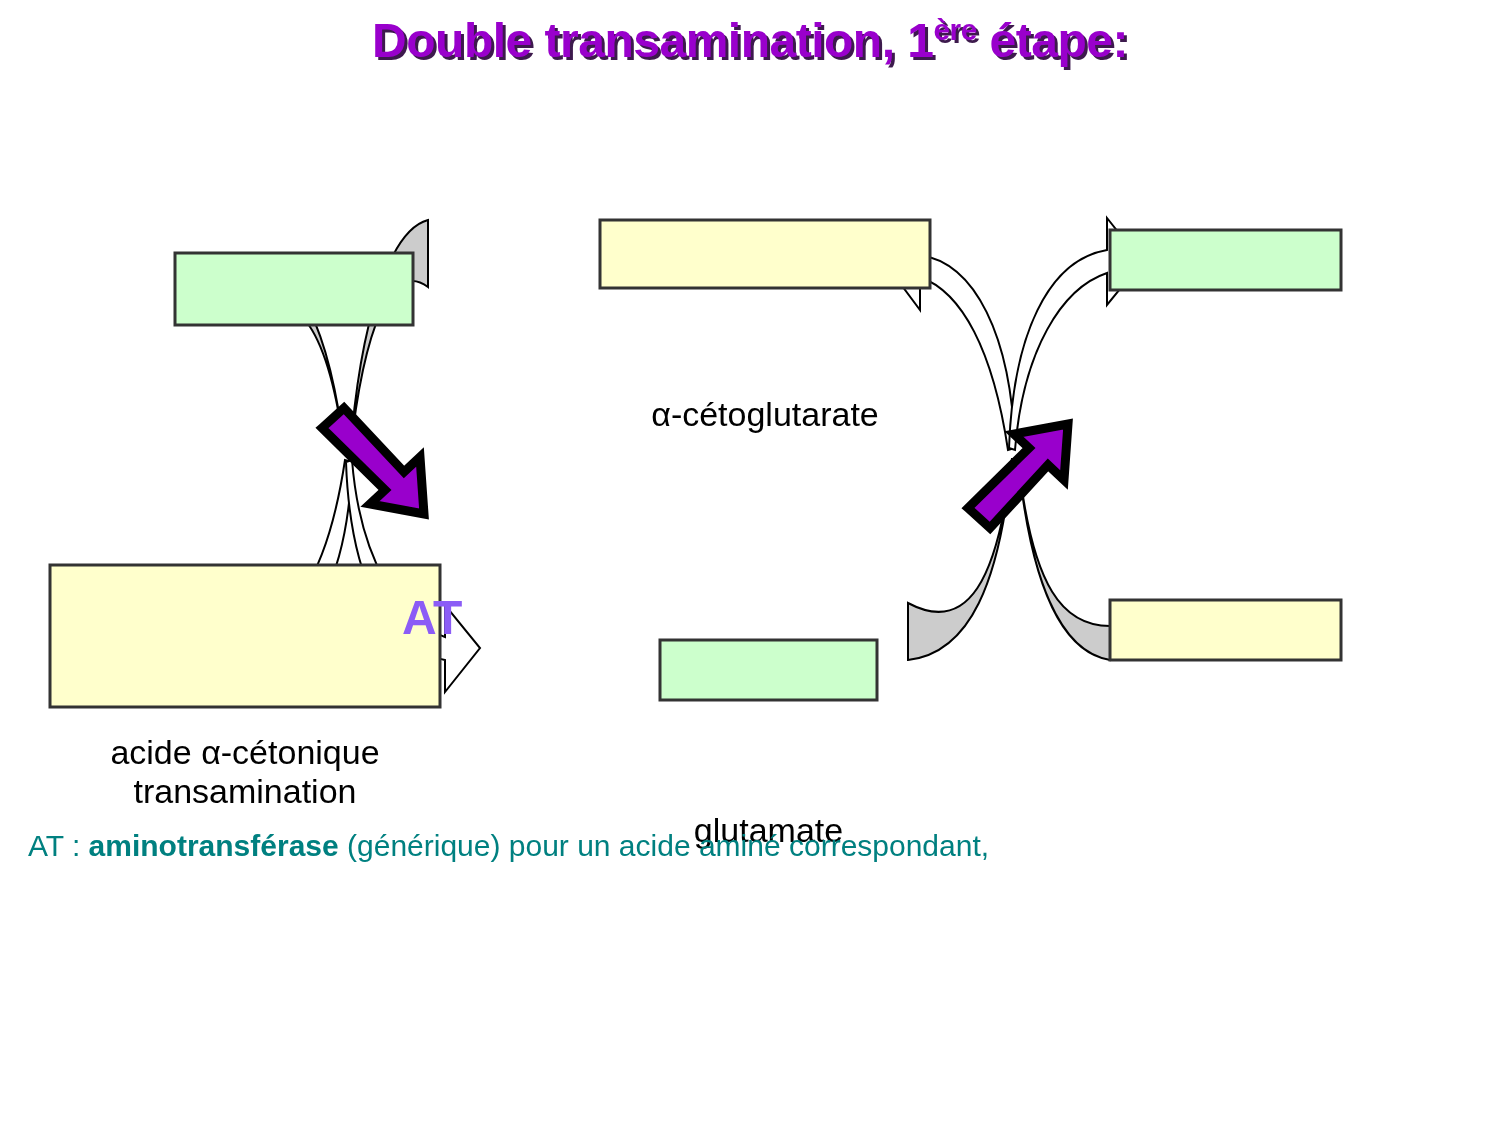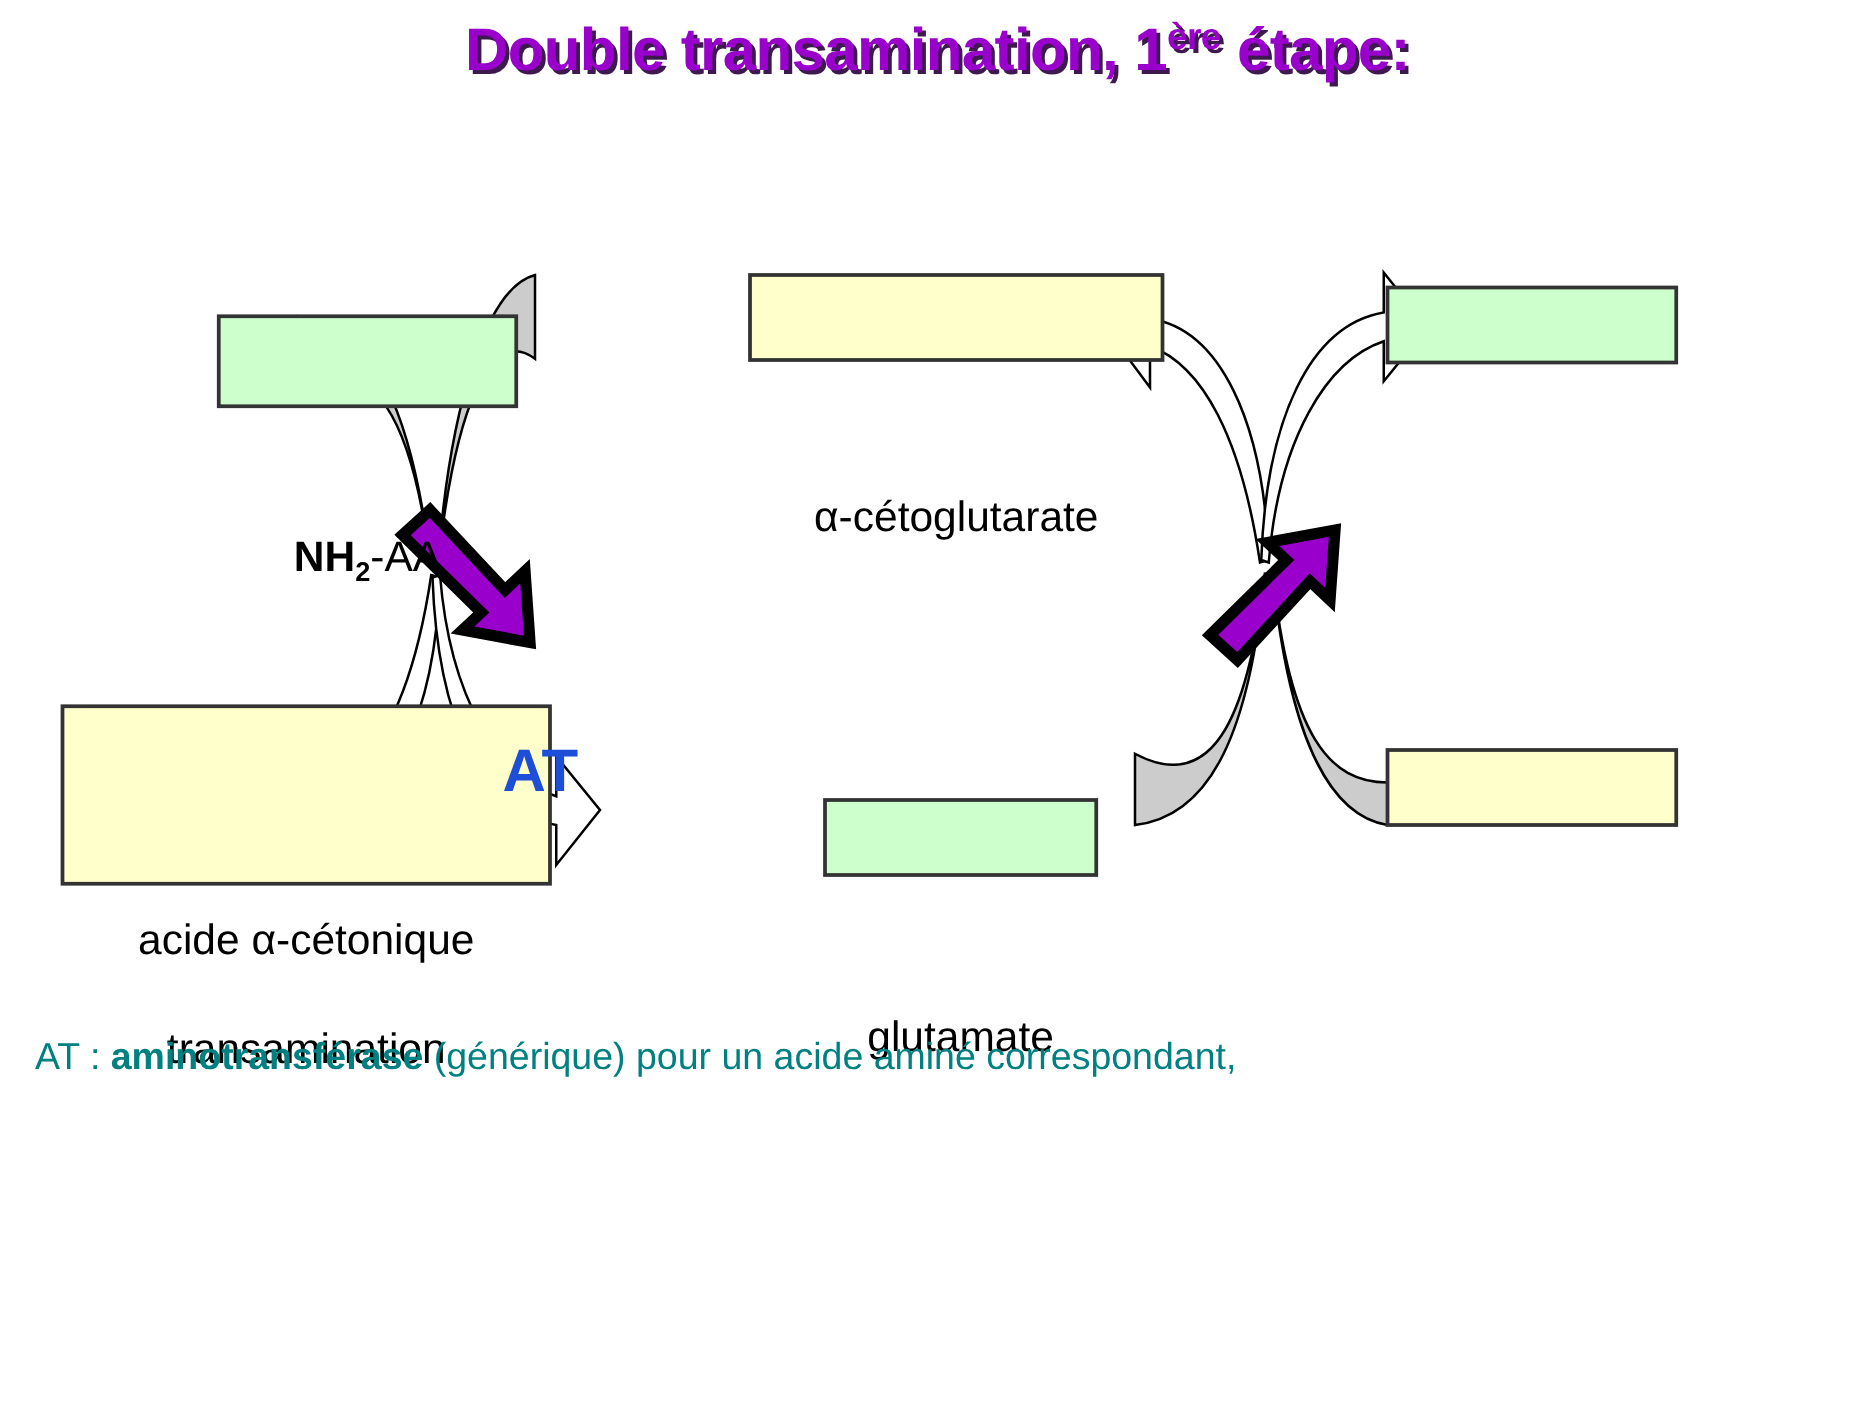"NH2-AA" div.boxlabel { html: <div> <span><b>NH</b><b><sub>2</sub></b><span>-AA</span></span> </div> -> none }
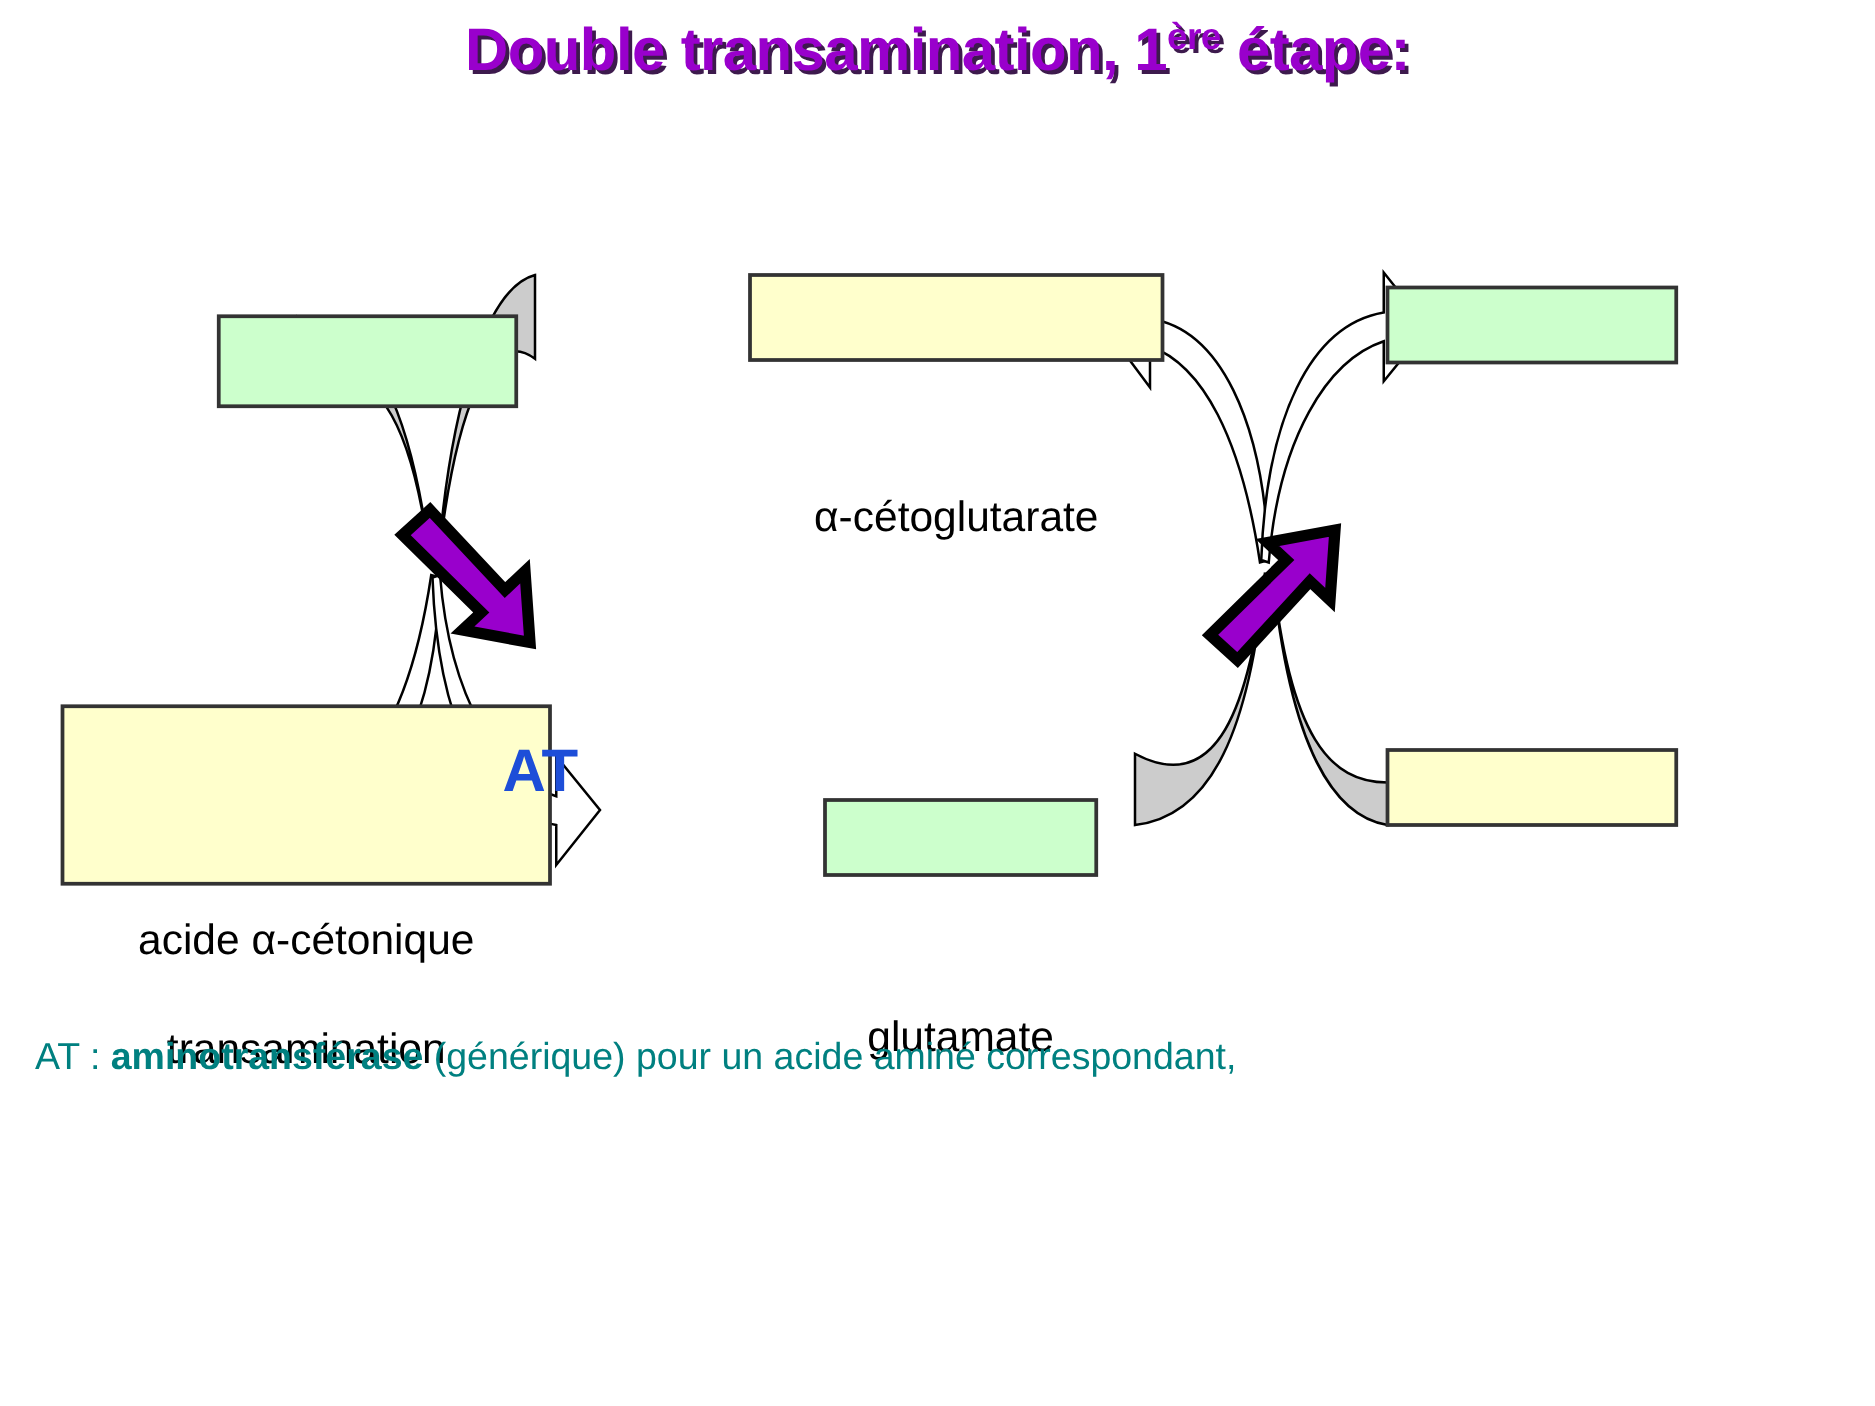"AT" .at-label { color: #1d4ed8 -> #8b5cf6 }
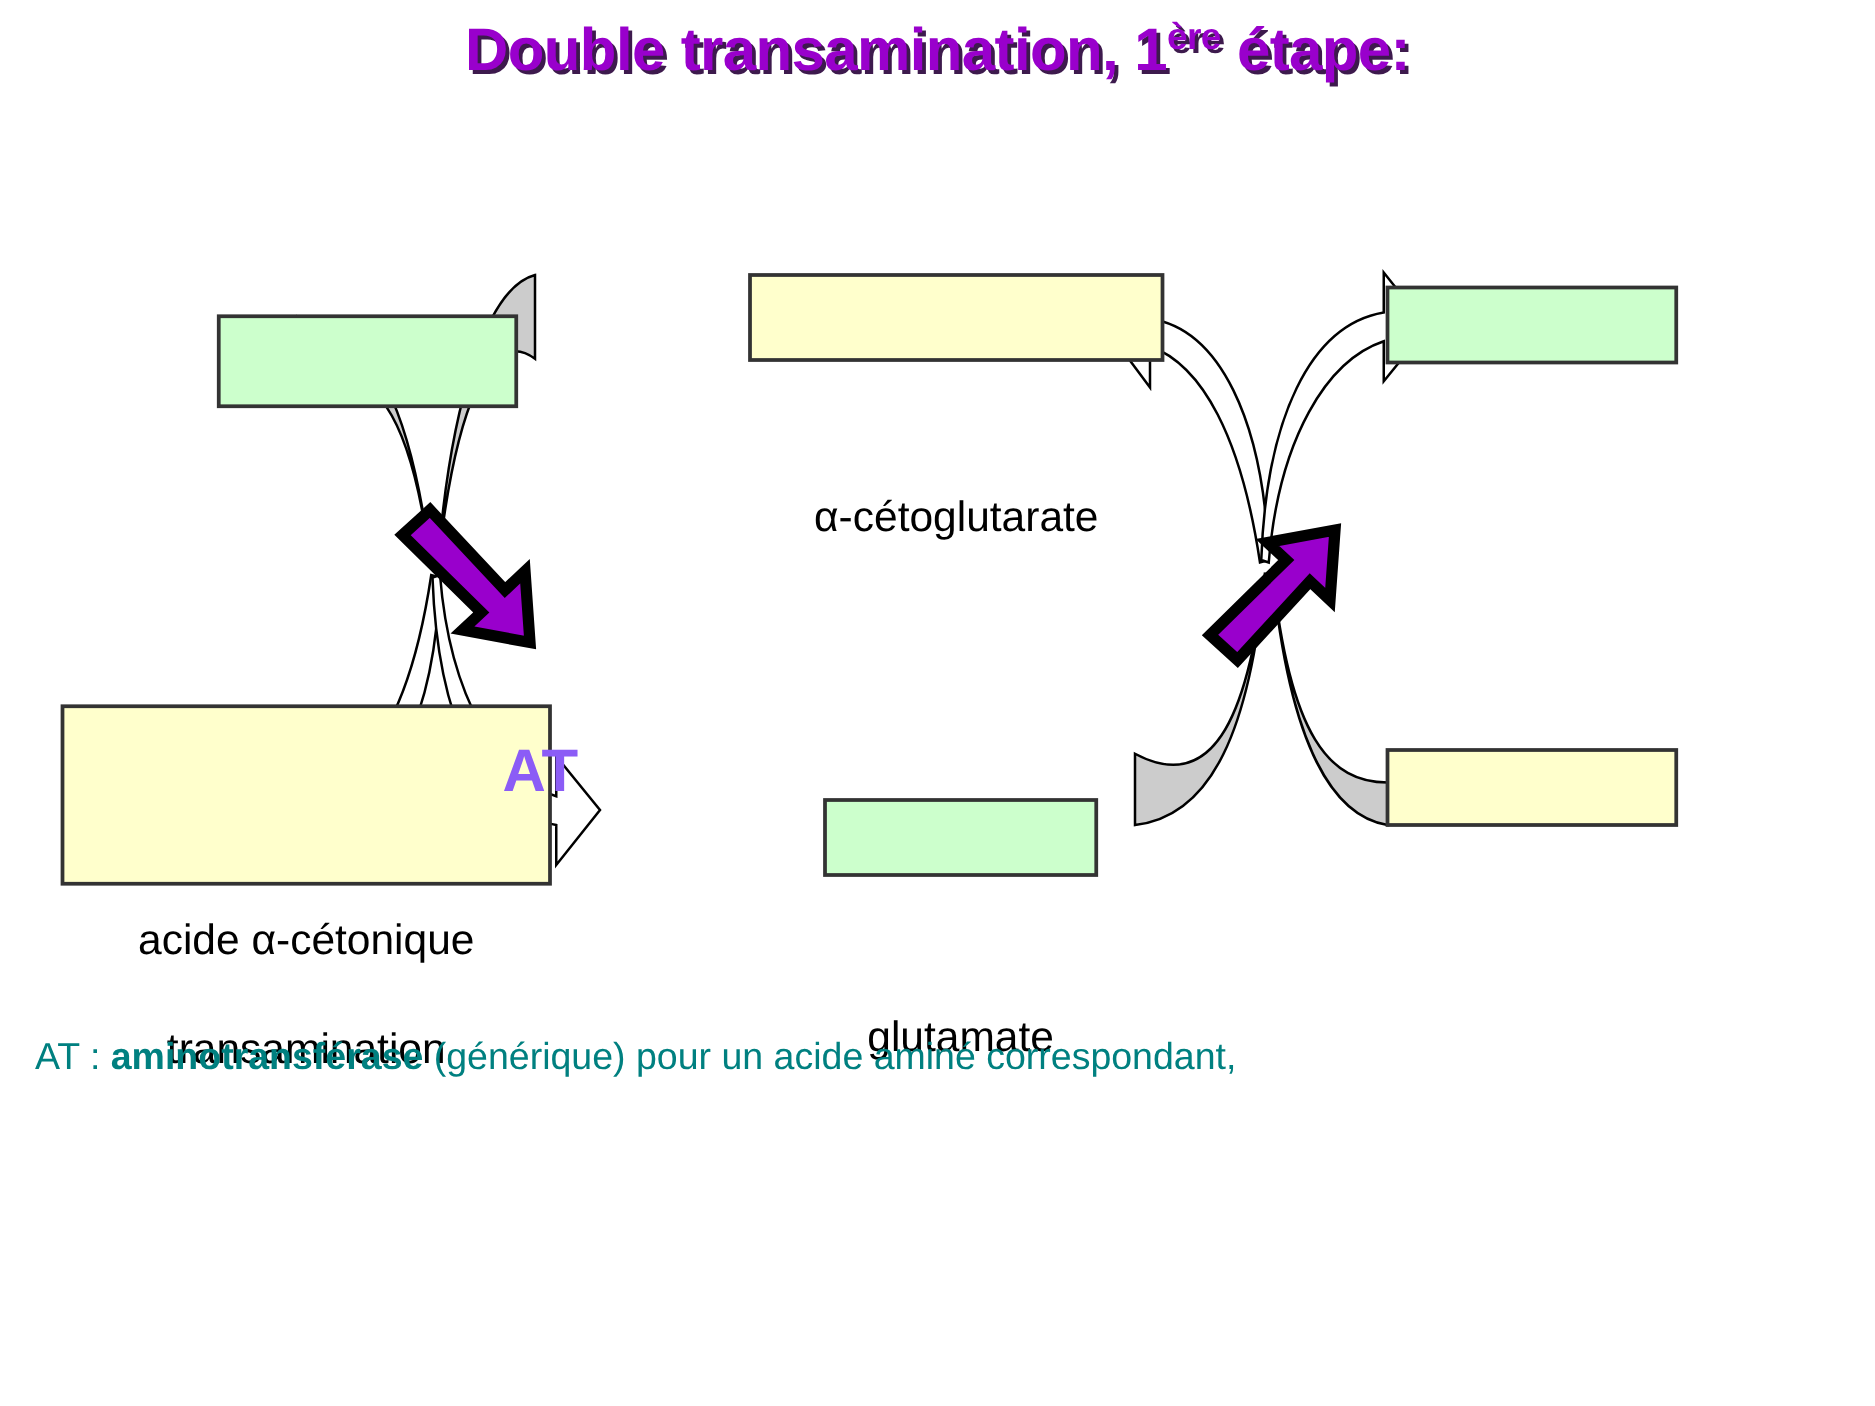"acide α-cétonique" #lbl-acide { justify-content: space-between -> flex-start }
